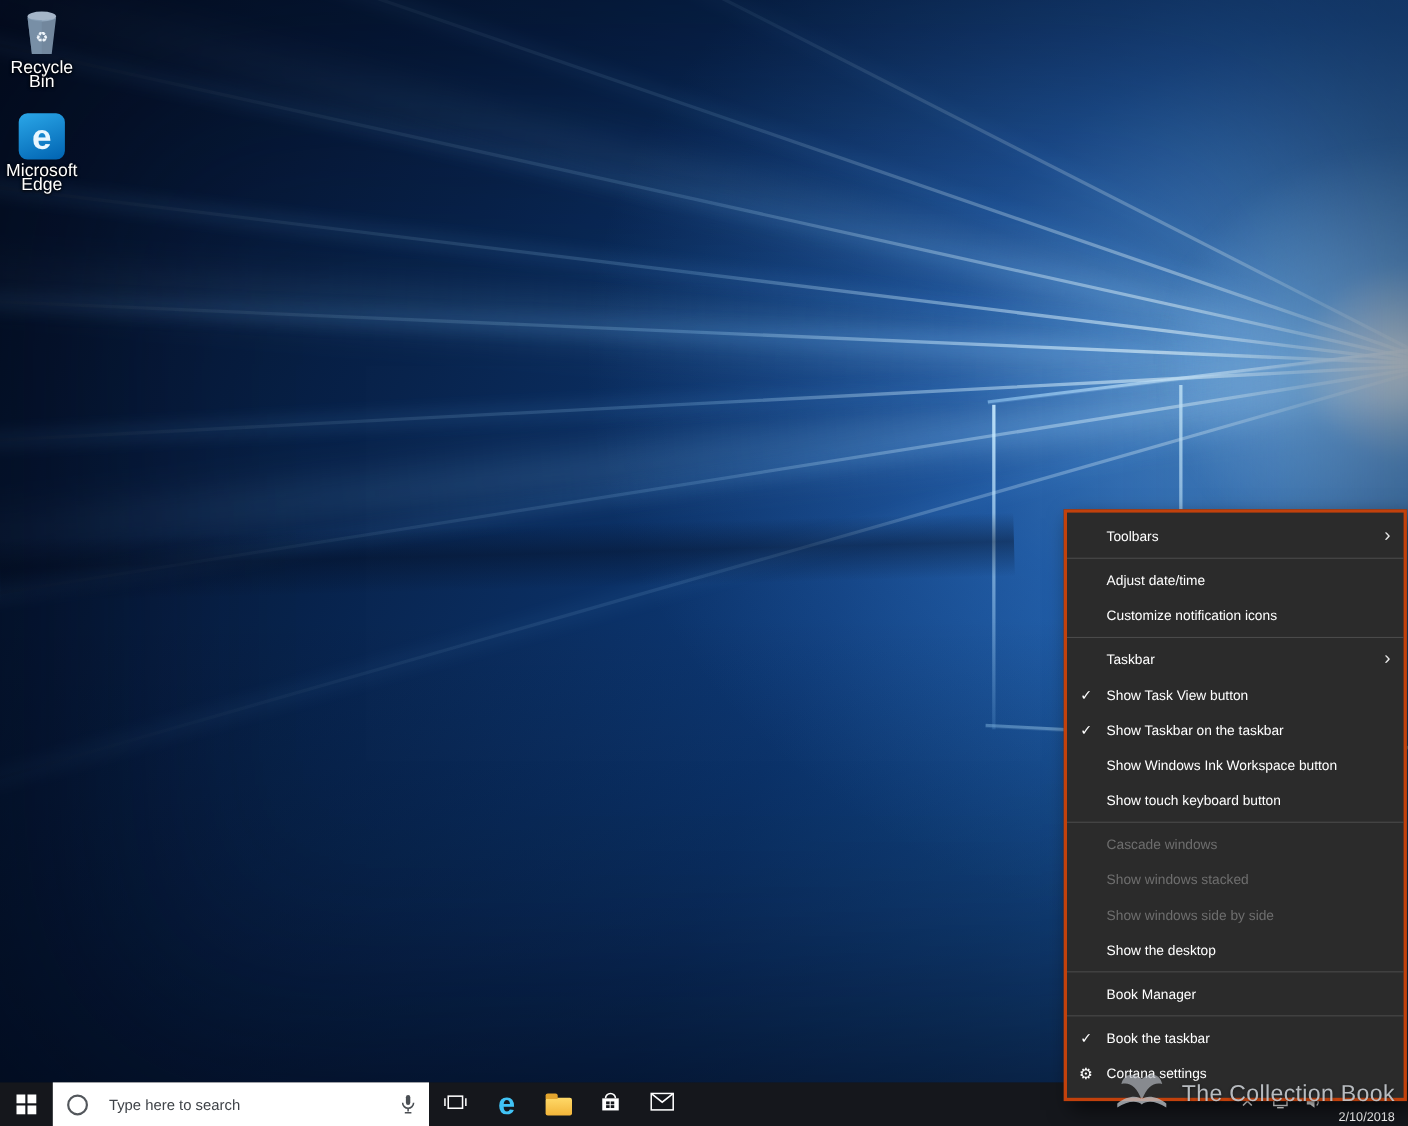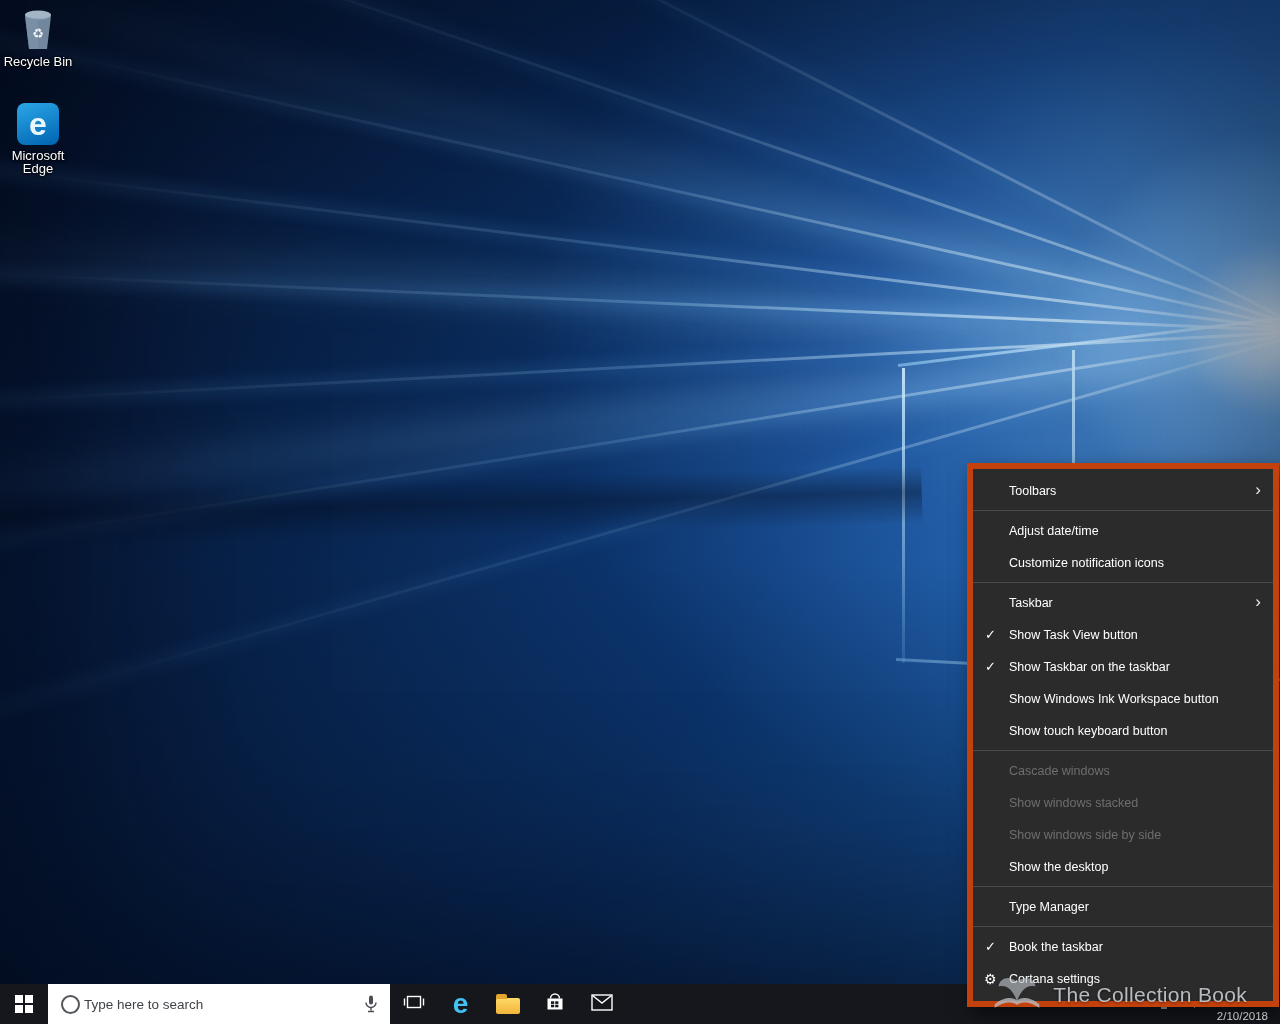"Recycle Bin" .dicon .dlabel { font-size: 13px -> 16px }
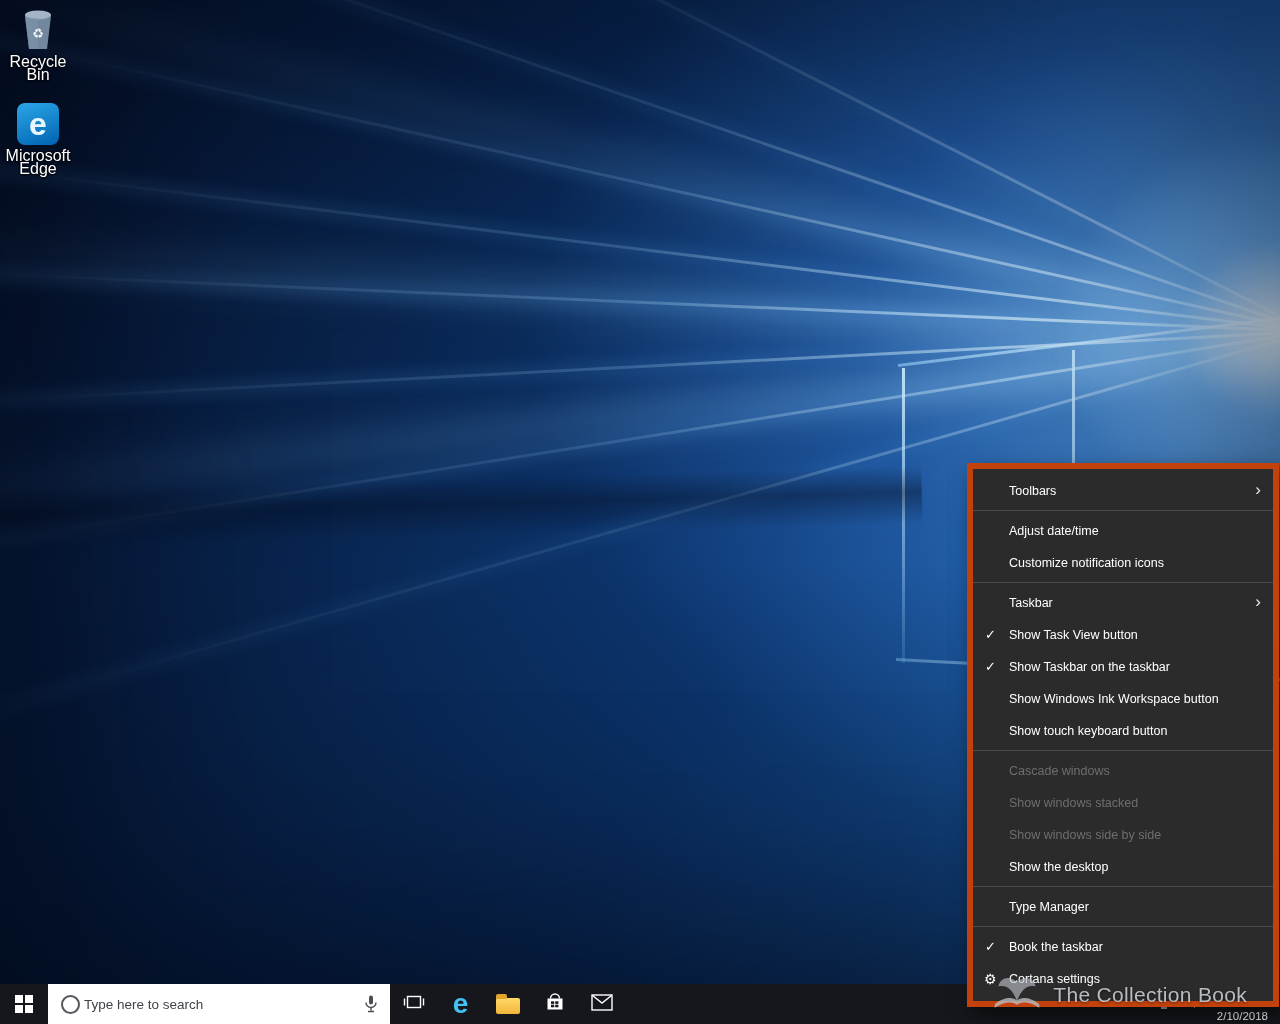"Toolbars" .ctx-menu { border: 6px solid #c2410c -> 3px solid #c2410c }
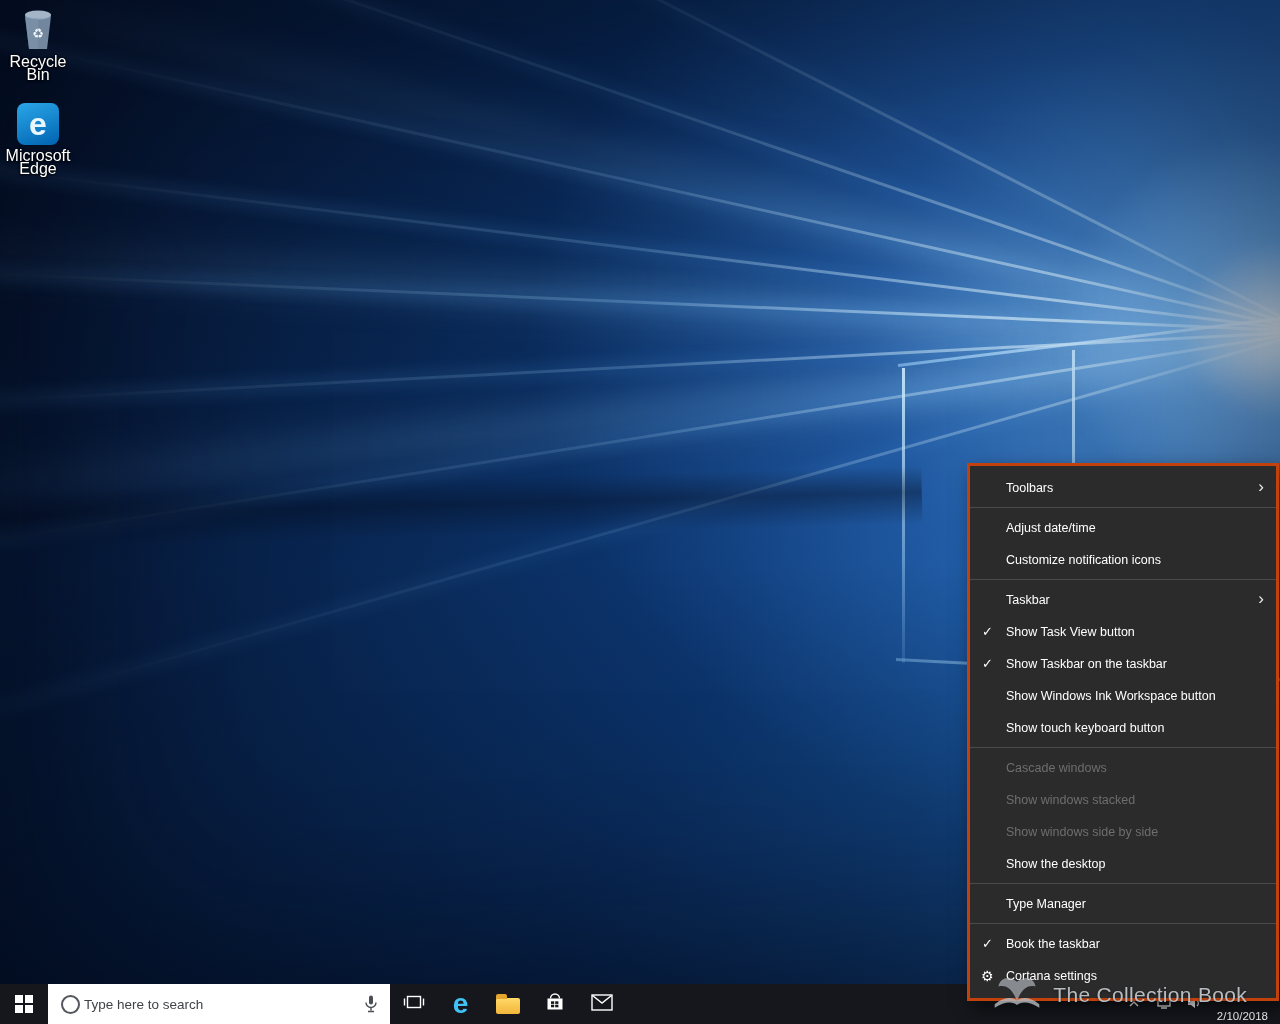"Type Manager" span.mi-label { text: Type -> Book }
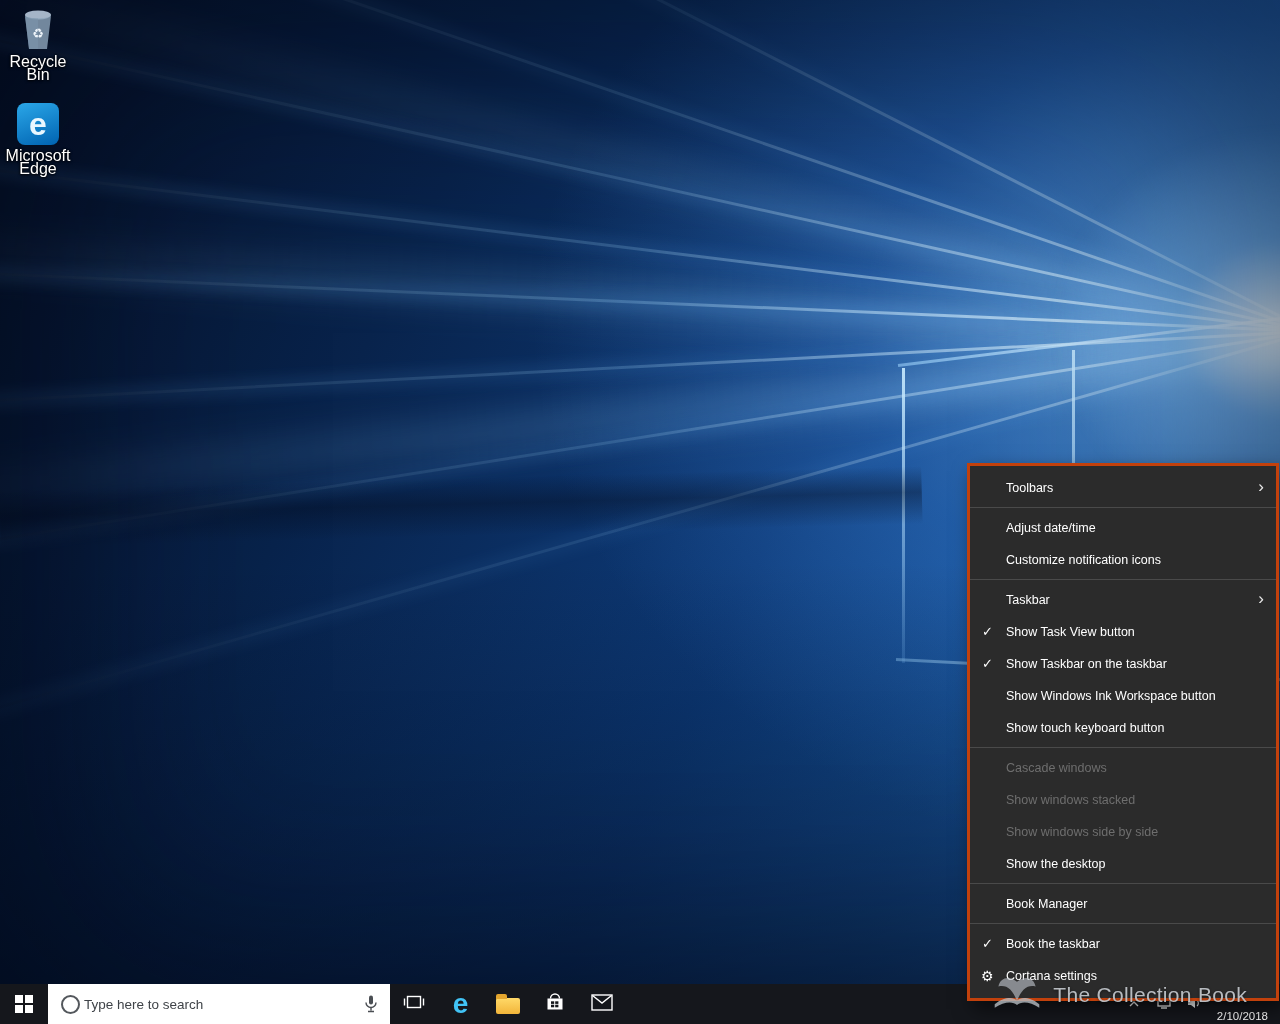"Type here to search" .tb-search { gap: 2px -> 17px }
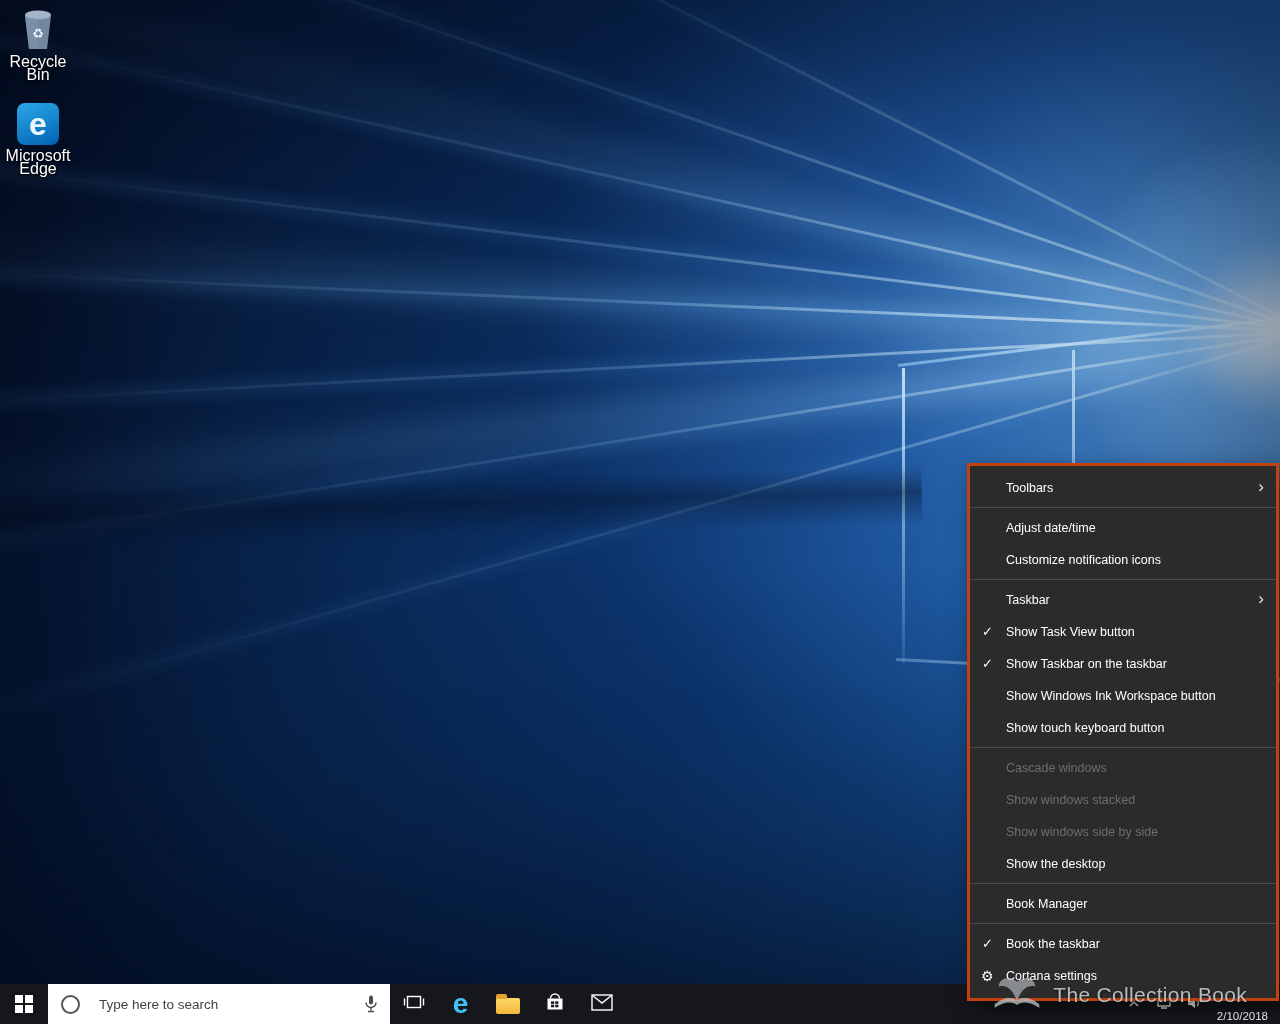"The Collection Book" .watermark { right: 33px -> 12px }
